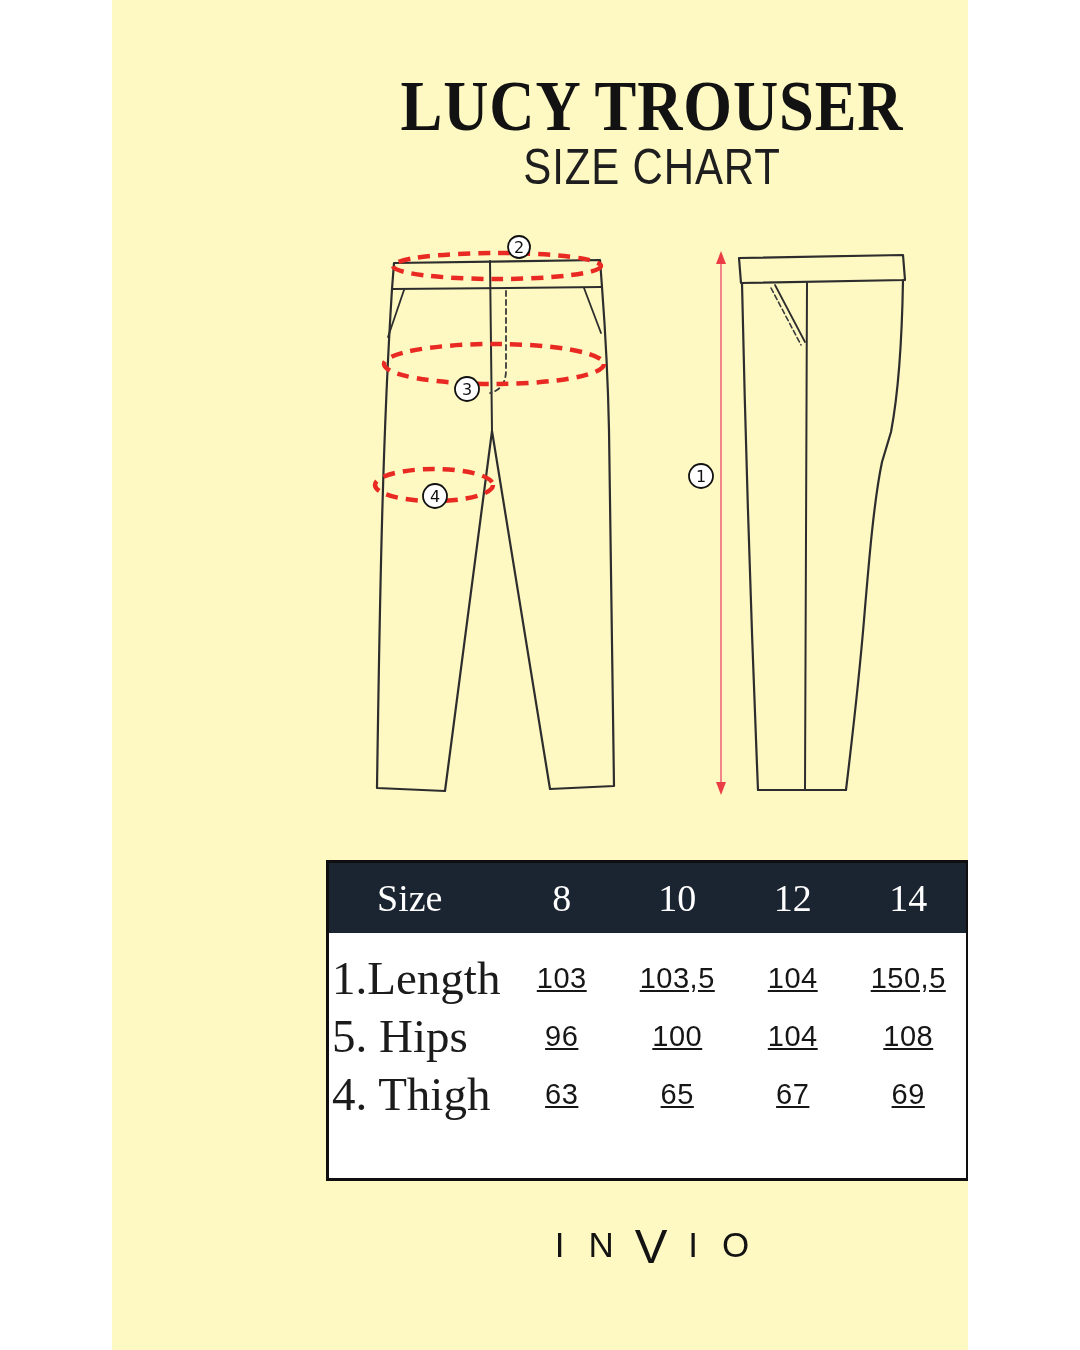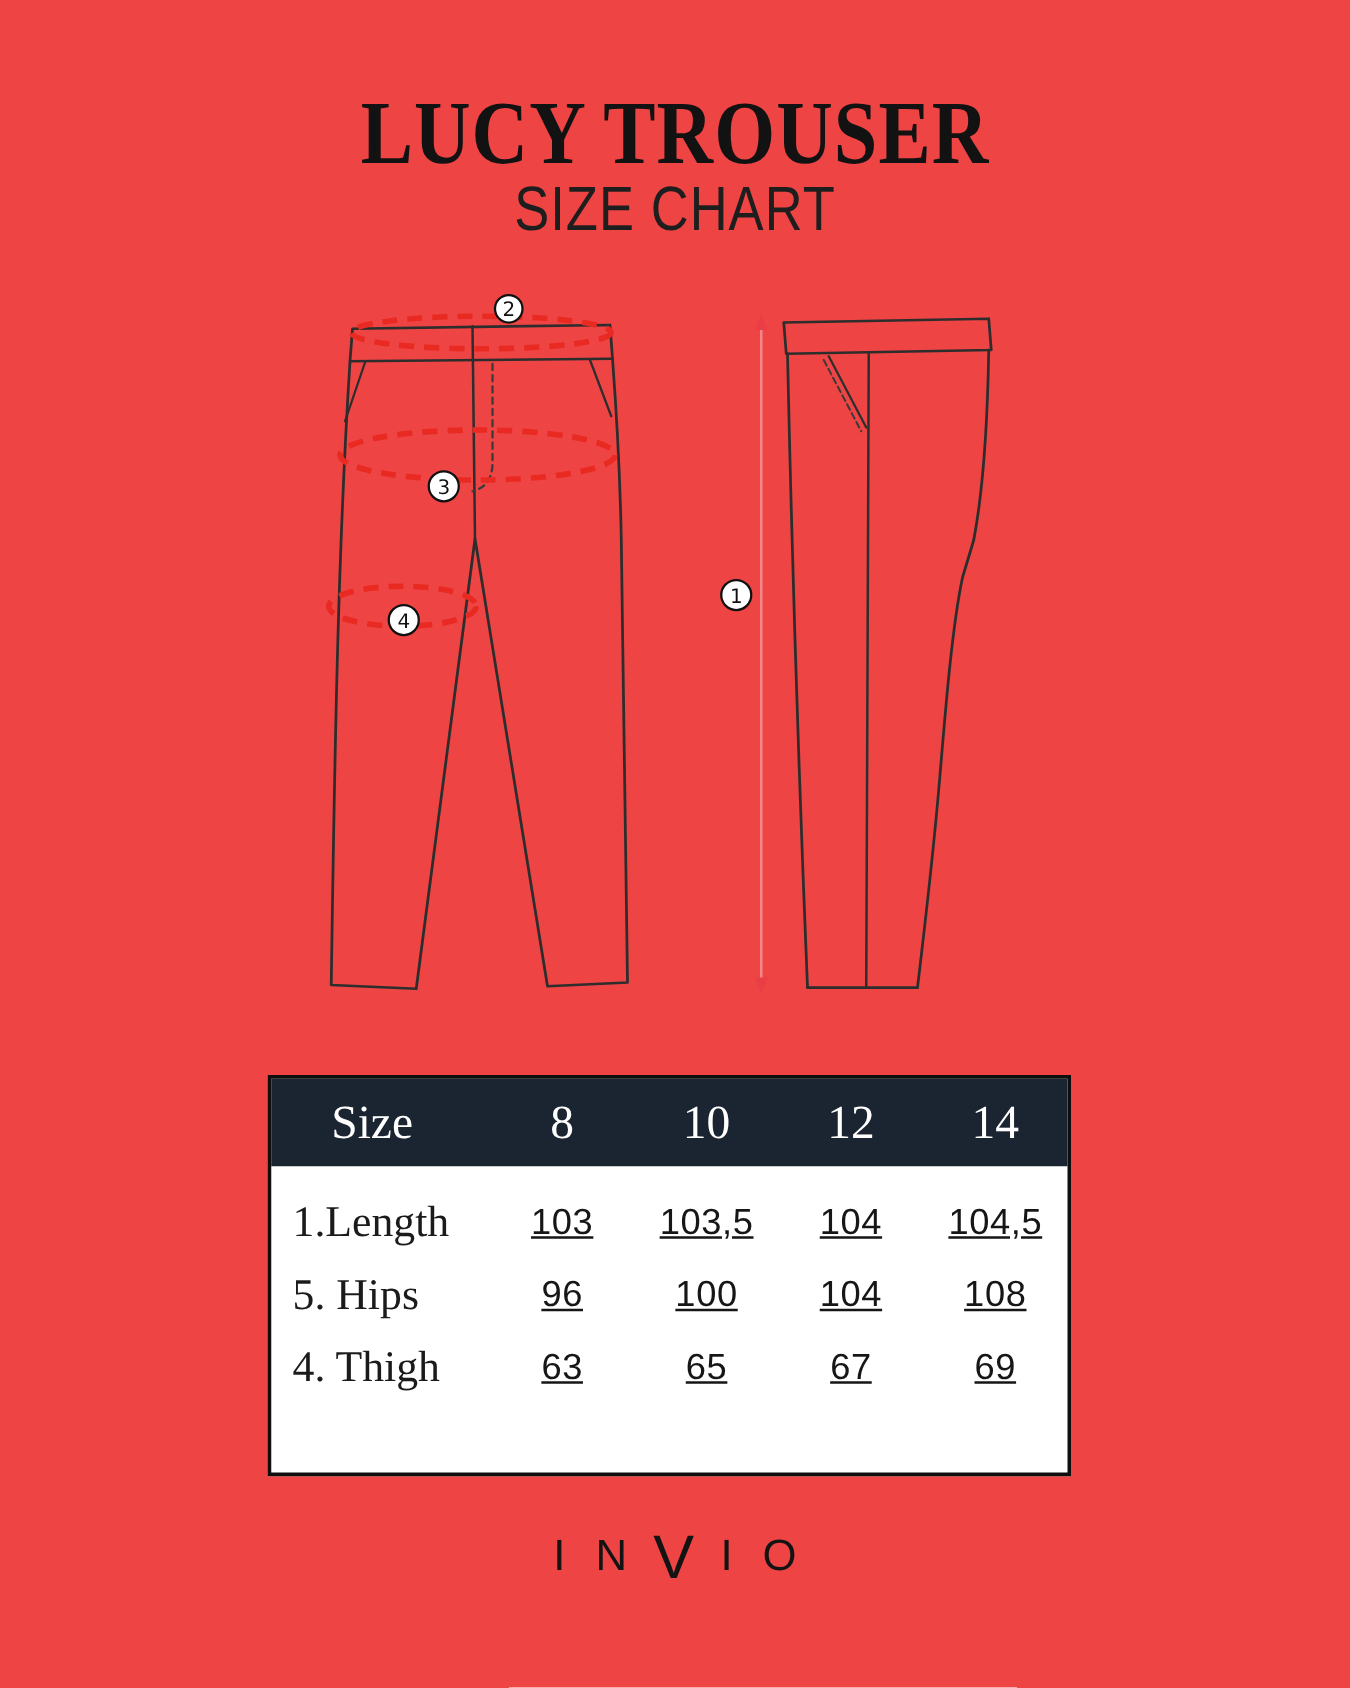"LUCY TROUSER" .page { background: #ef4444 -> #fef9c3; width: 1080px -> 856px }
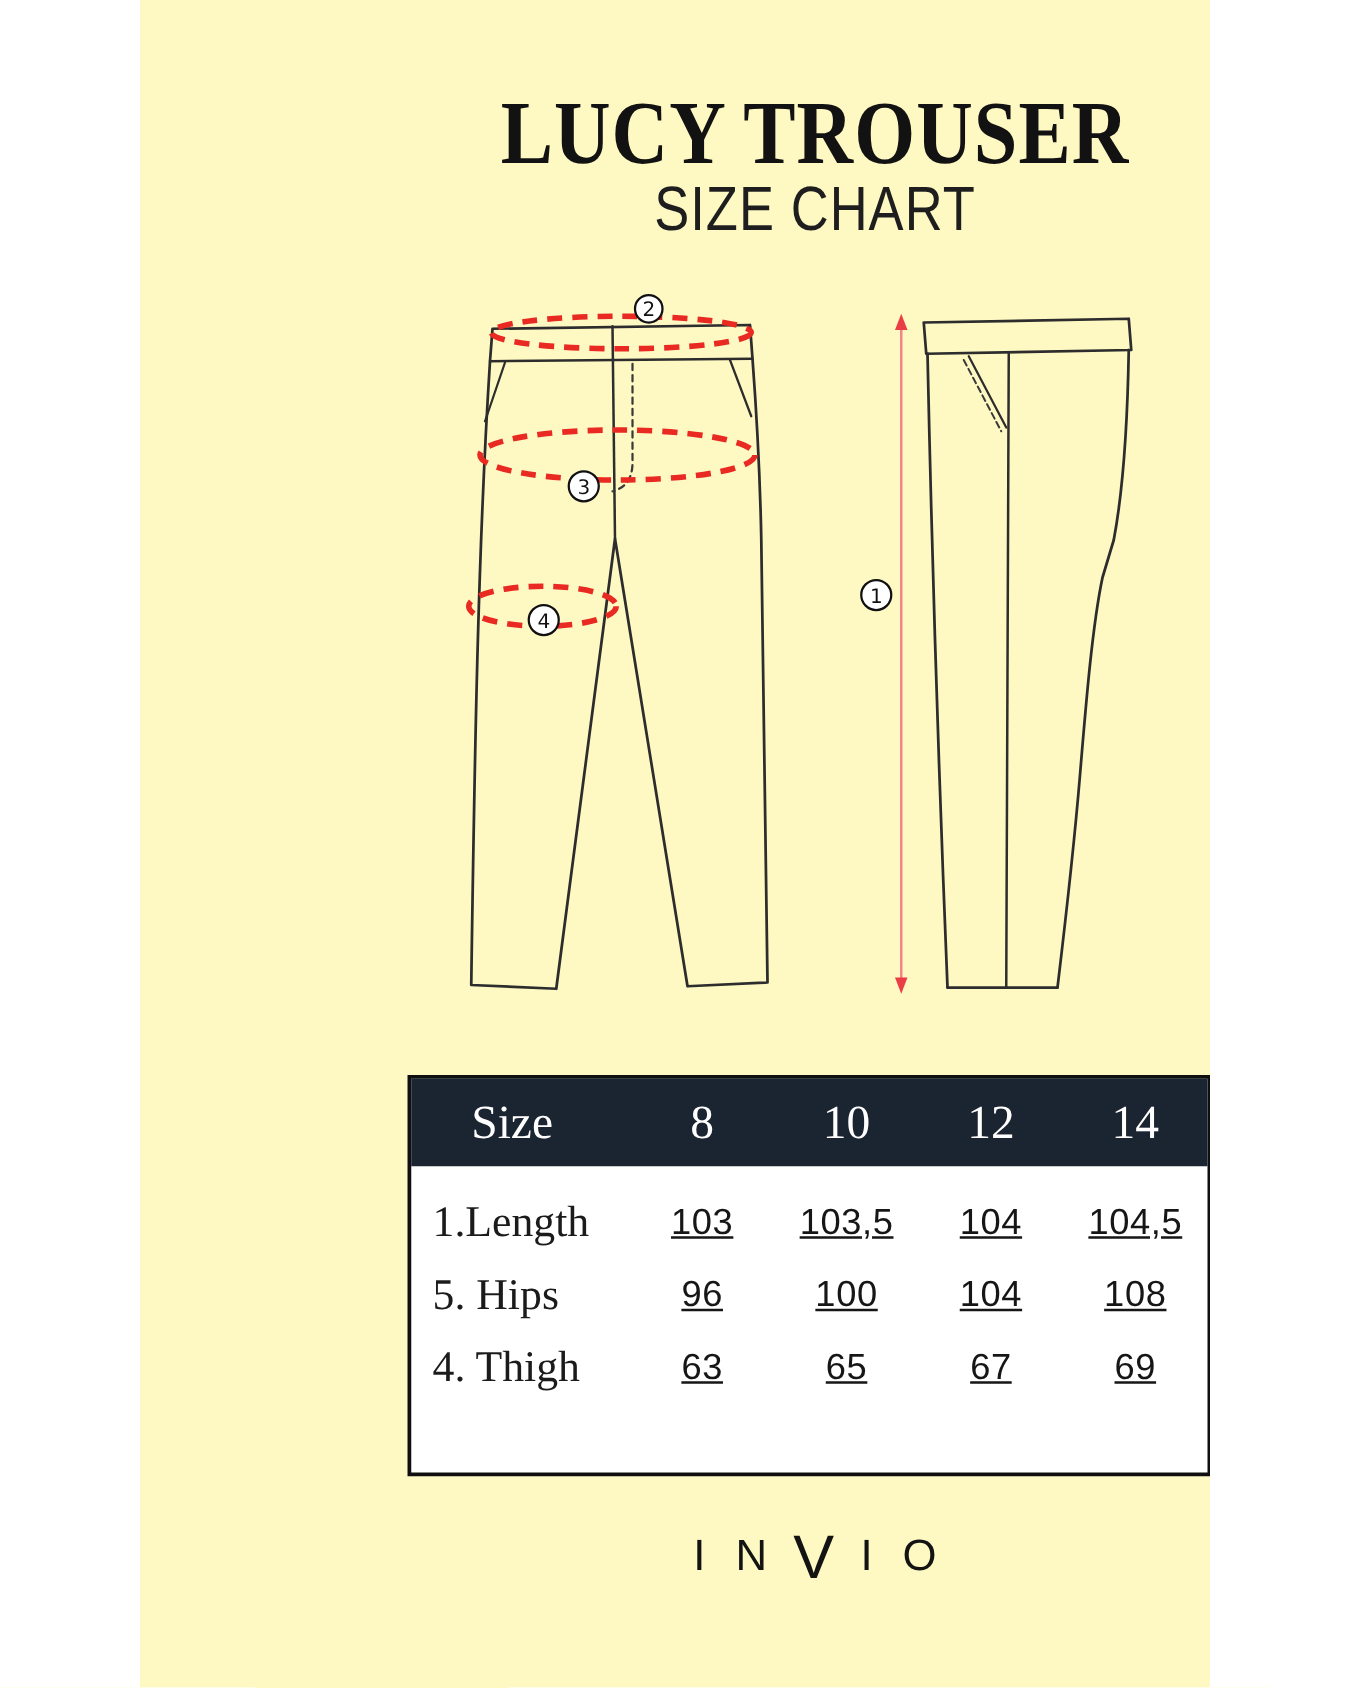"1.Length" .t-row .row-label { font-size: 35px -> 47px; padding-left: 17px -> 3px }
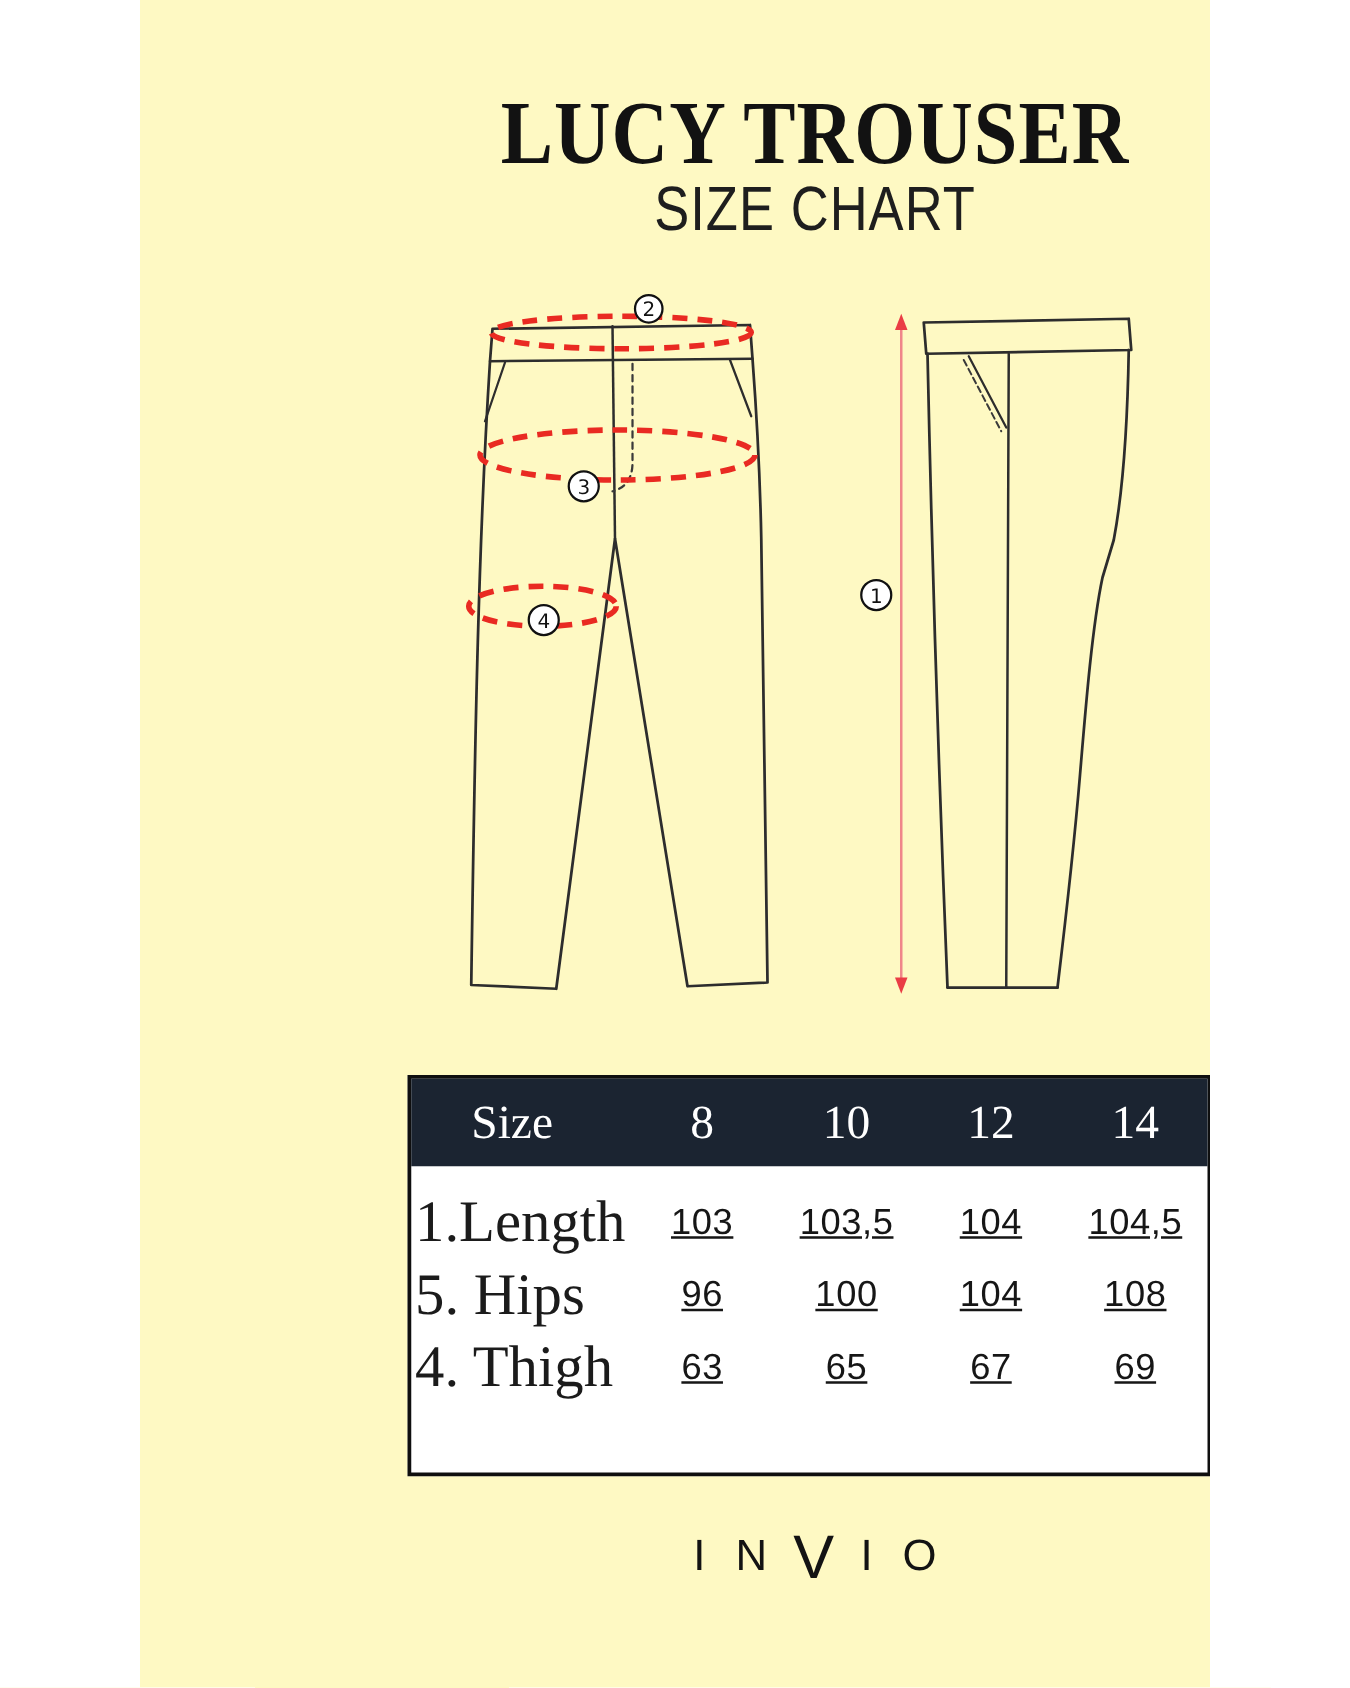"104,5" div.cell-val { text: 104,5 -> 150,5 }
